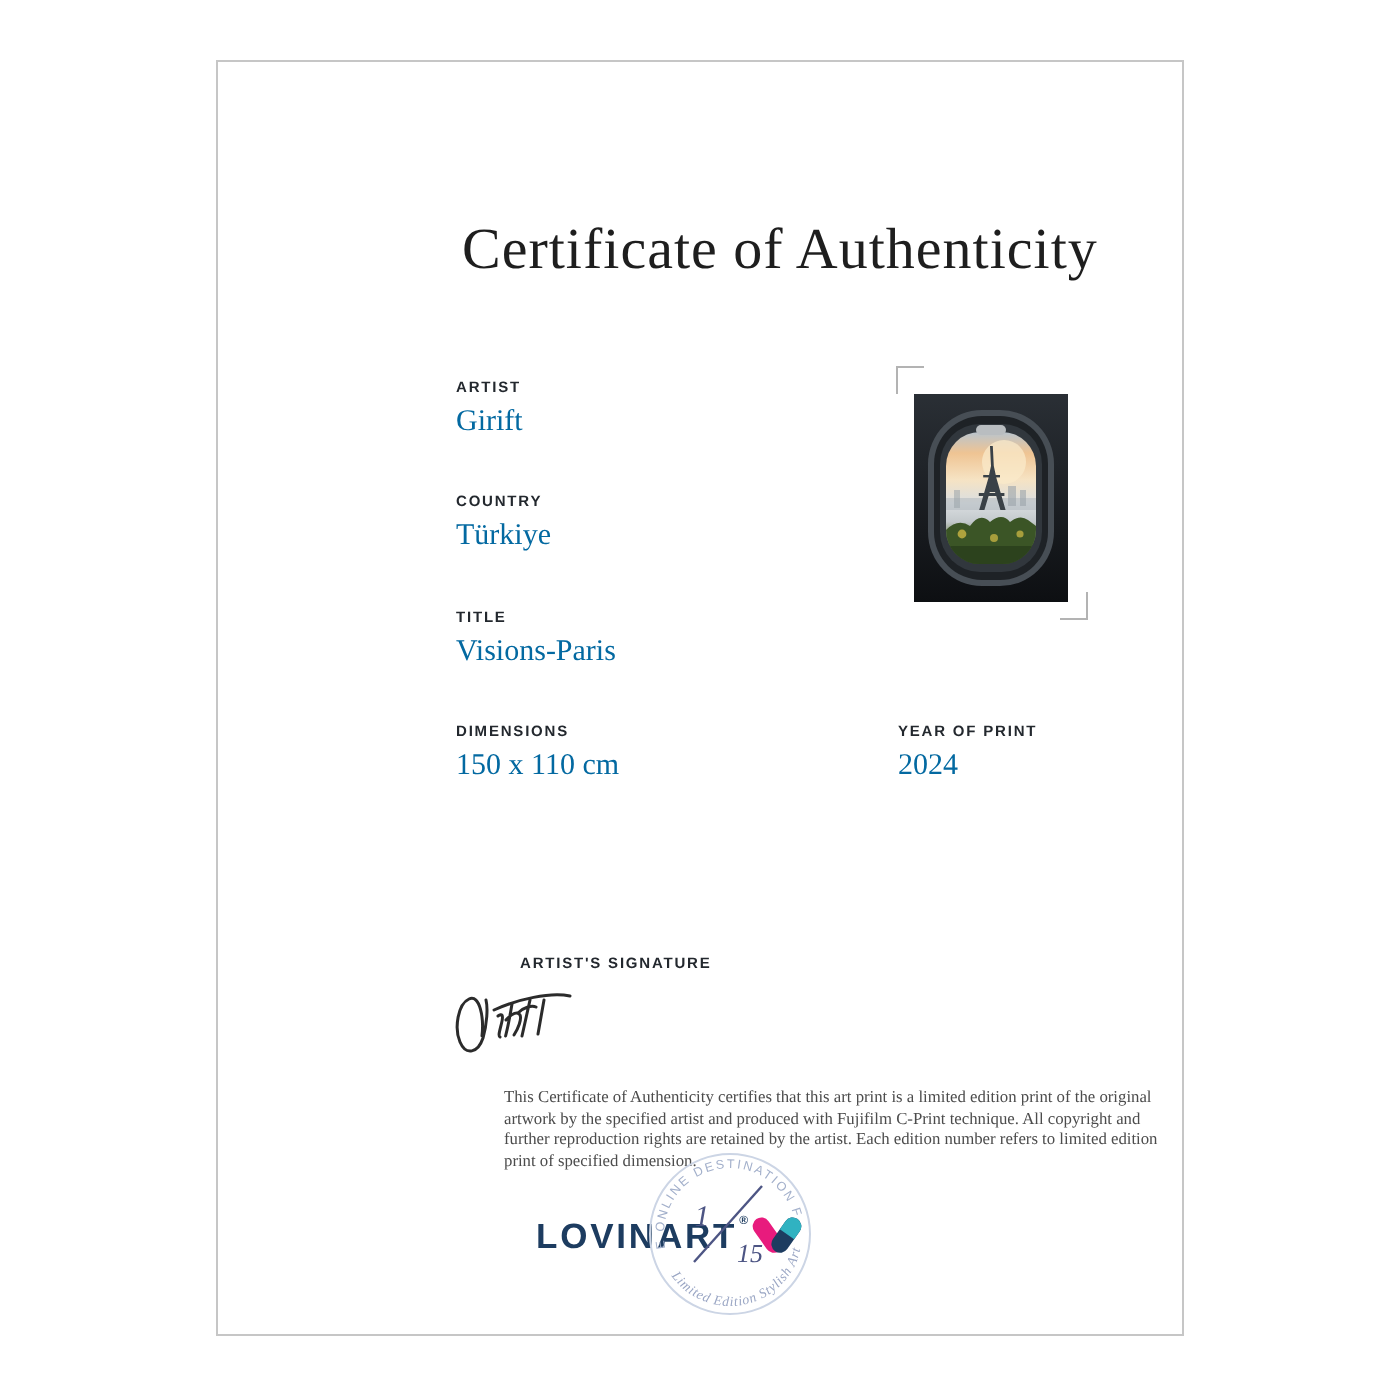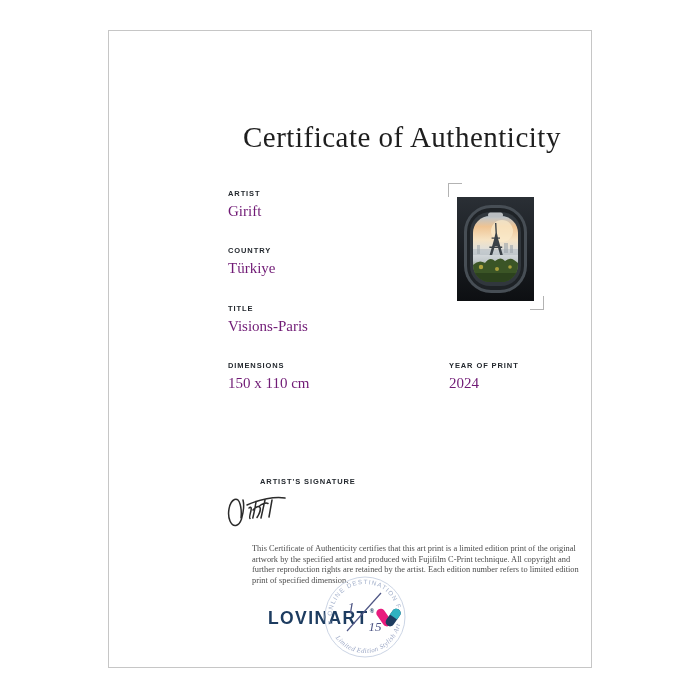"Certificate of Authenticity" .cert-title { margin: 16px -> 4px }
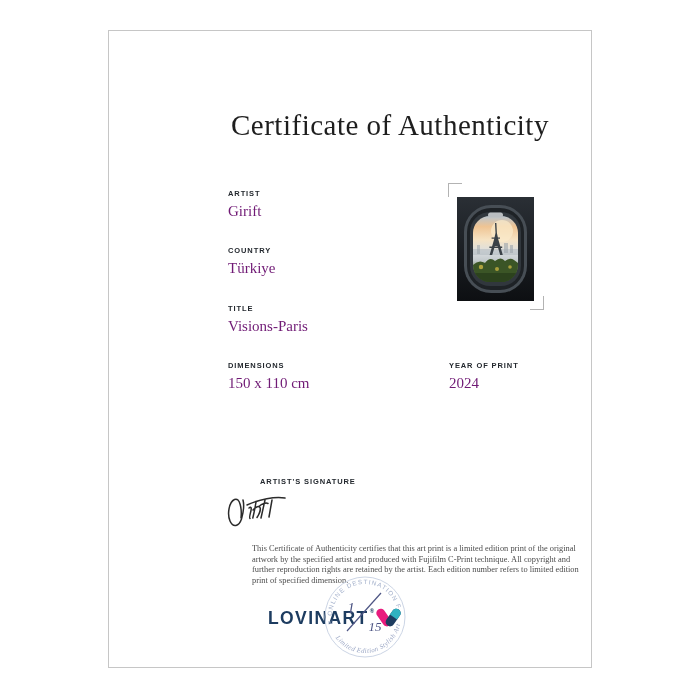"Girift" .fg .val { color: #701a75 -> #0369a1 }
